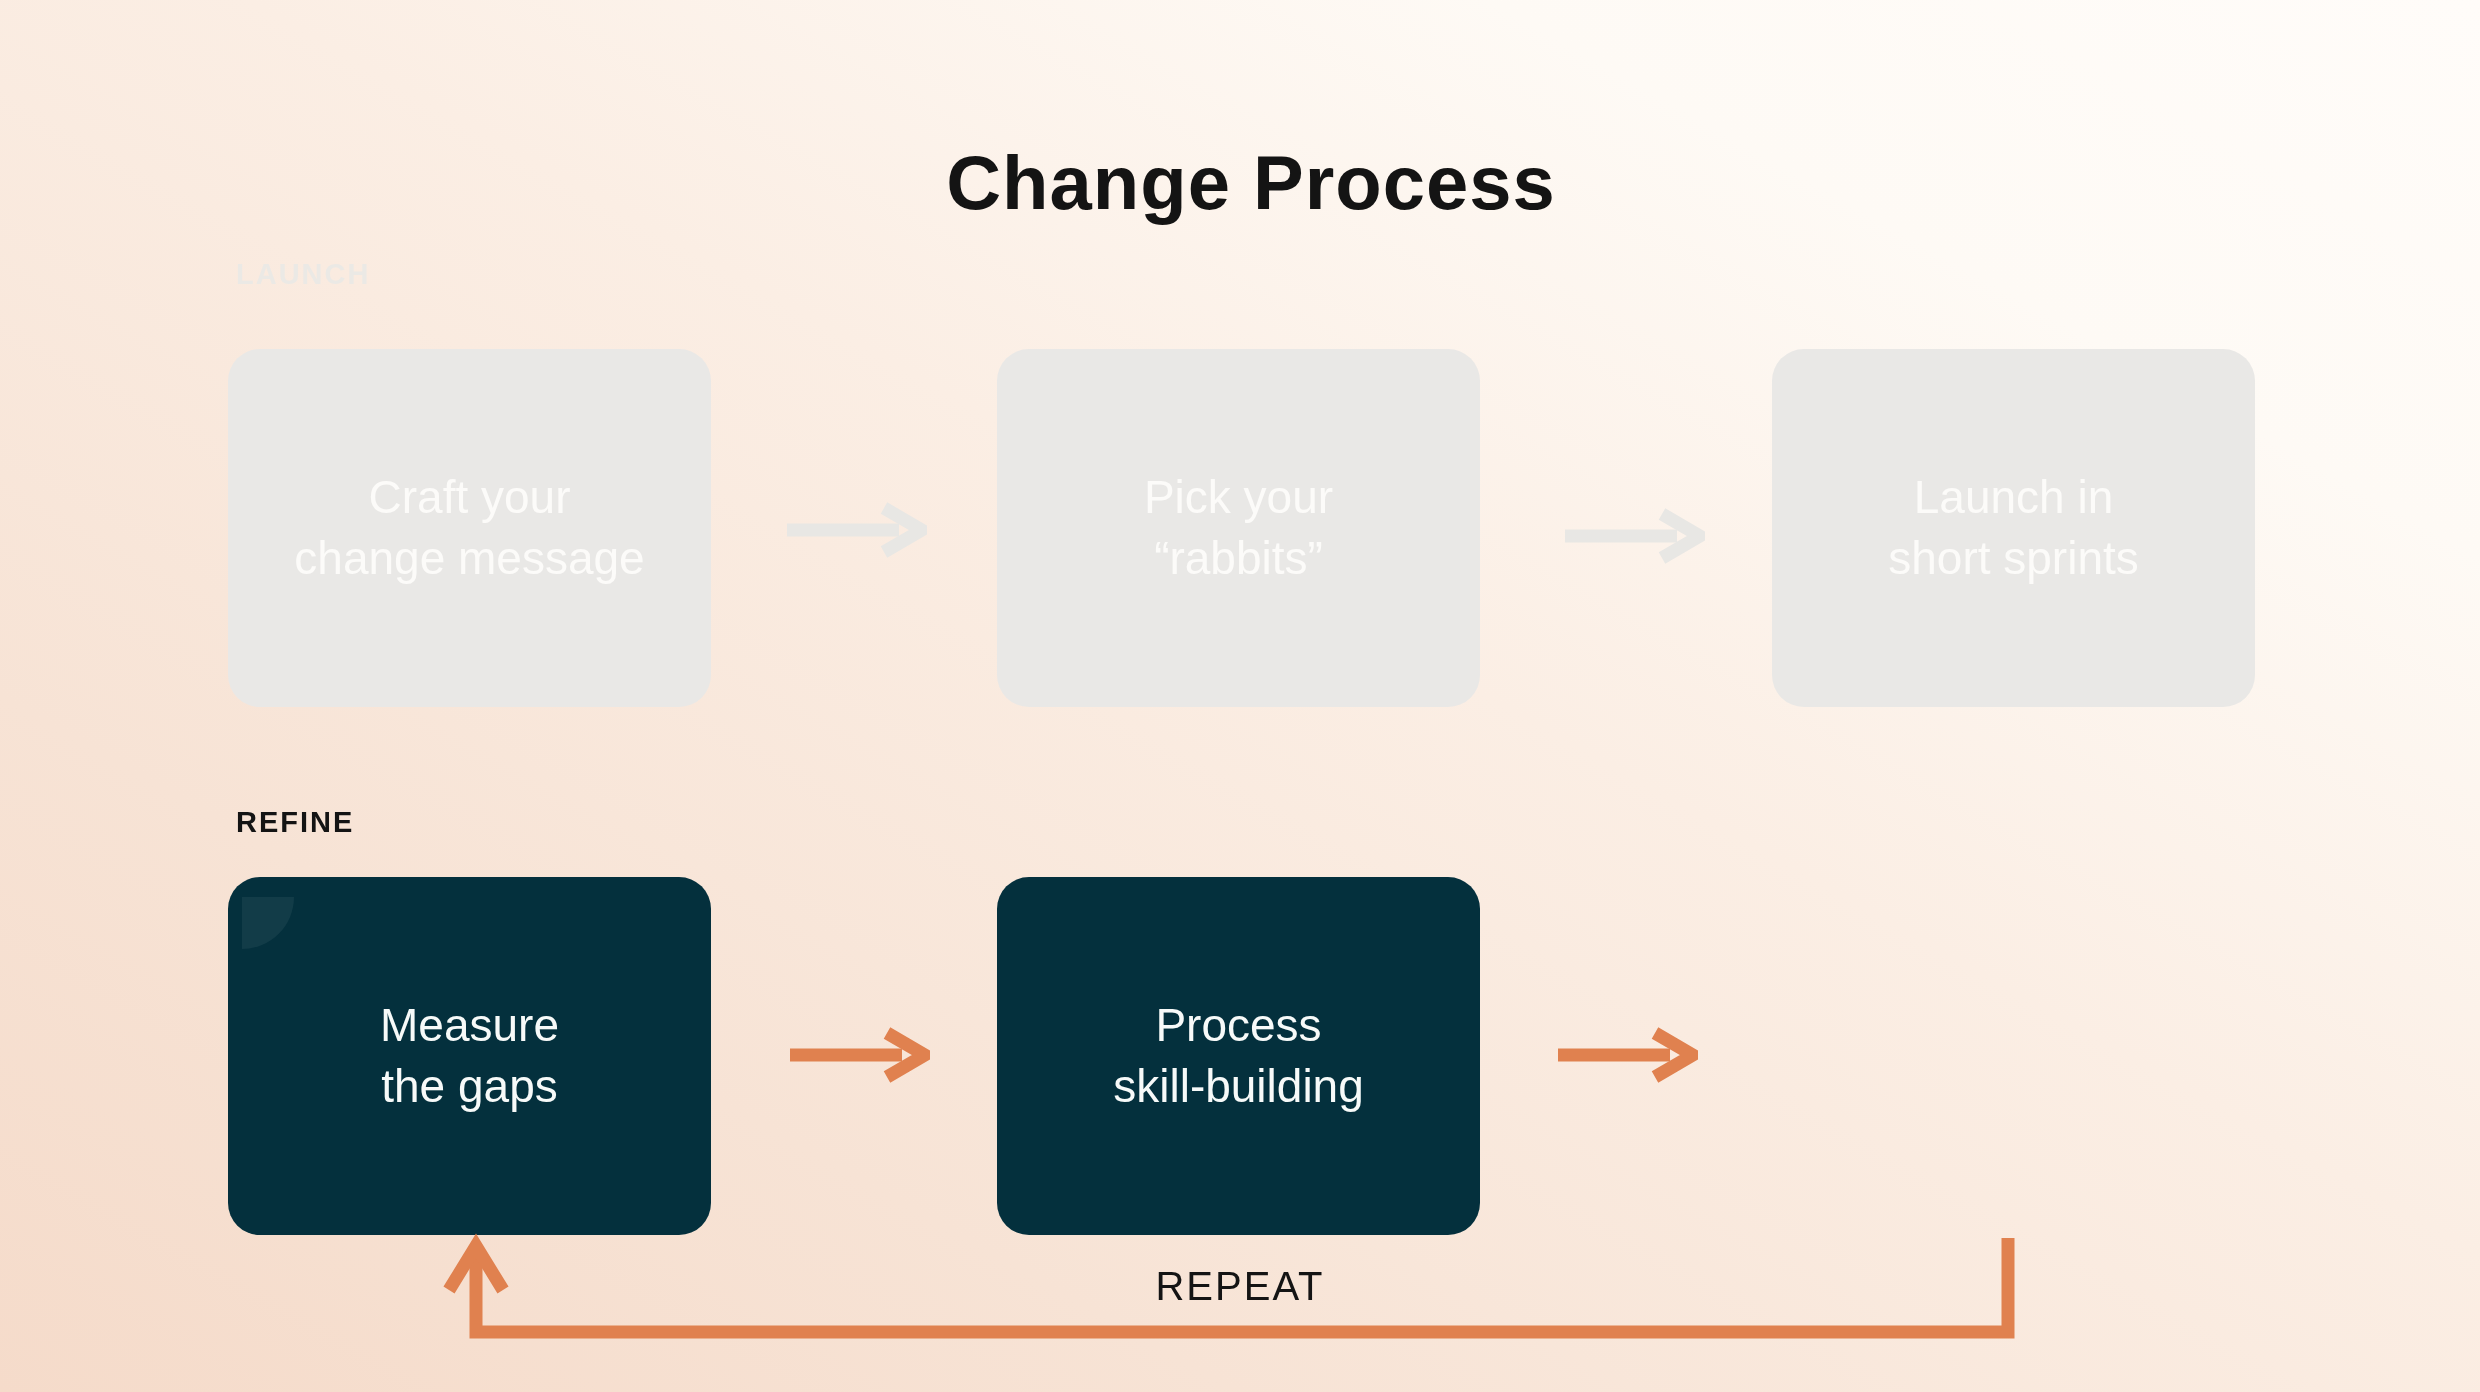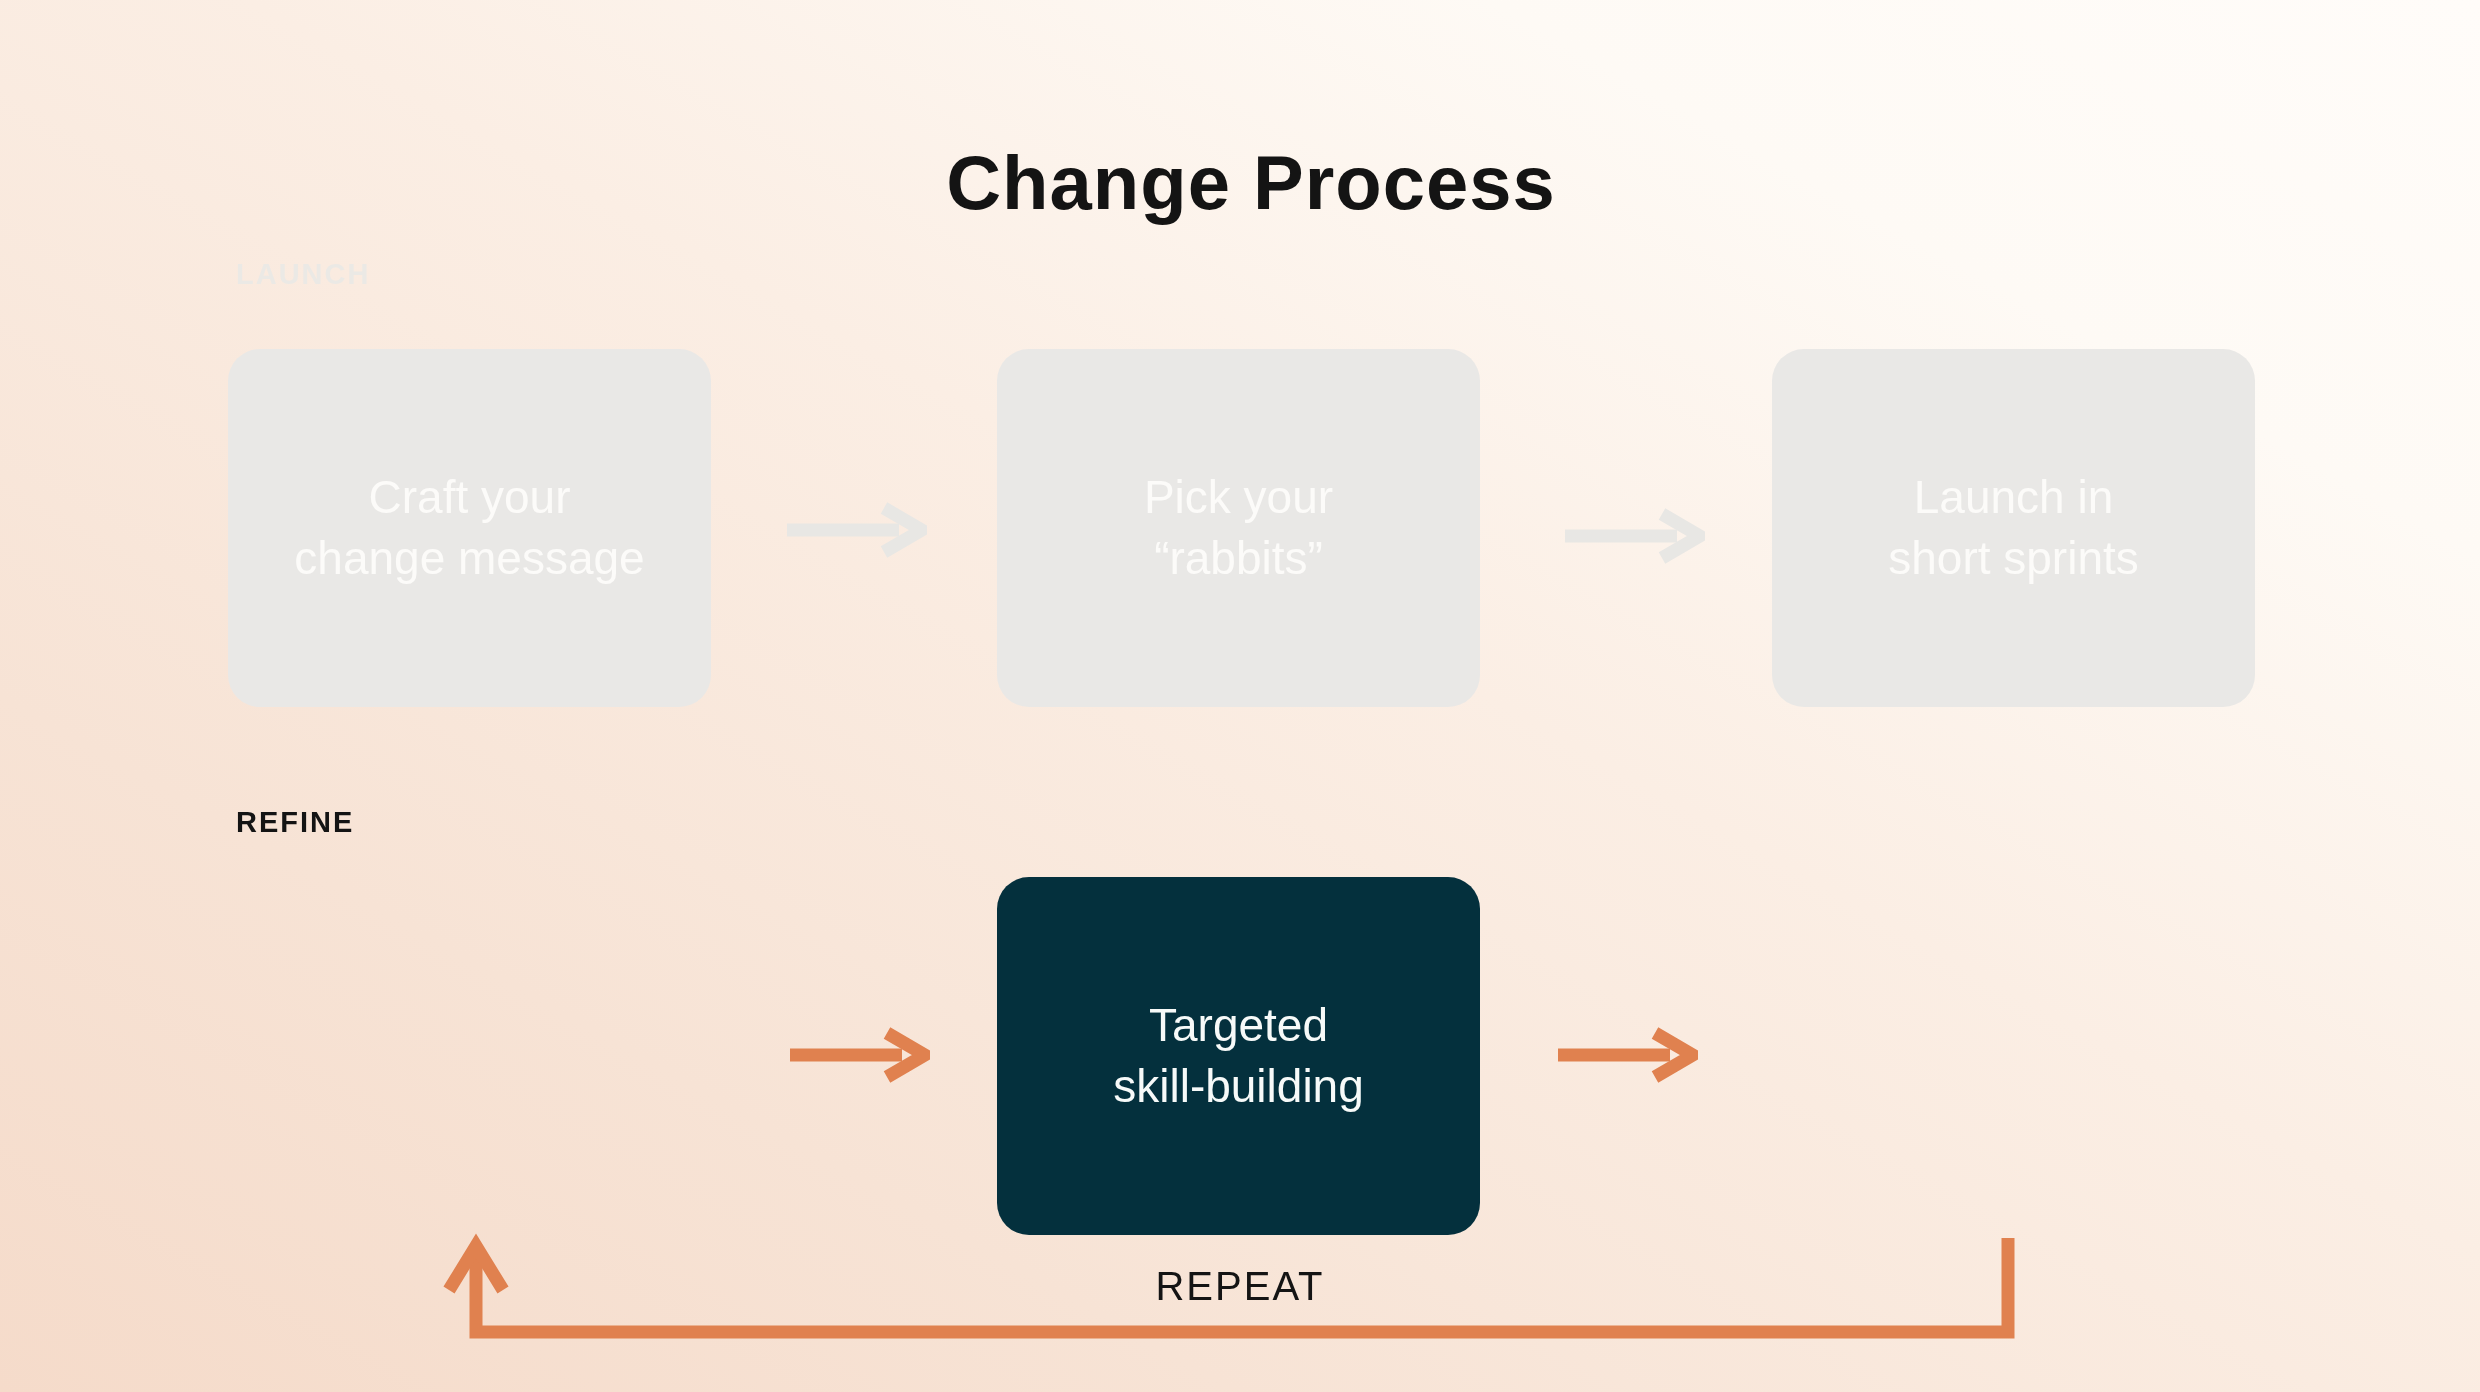"Measure" div.box { html: none -> <div> <span></span> <span><span>Measure</span><br><span>the gaps</span></span> </div> }
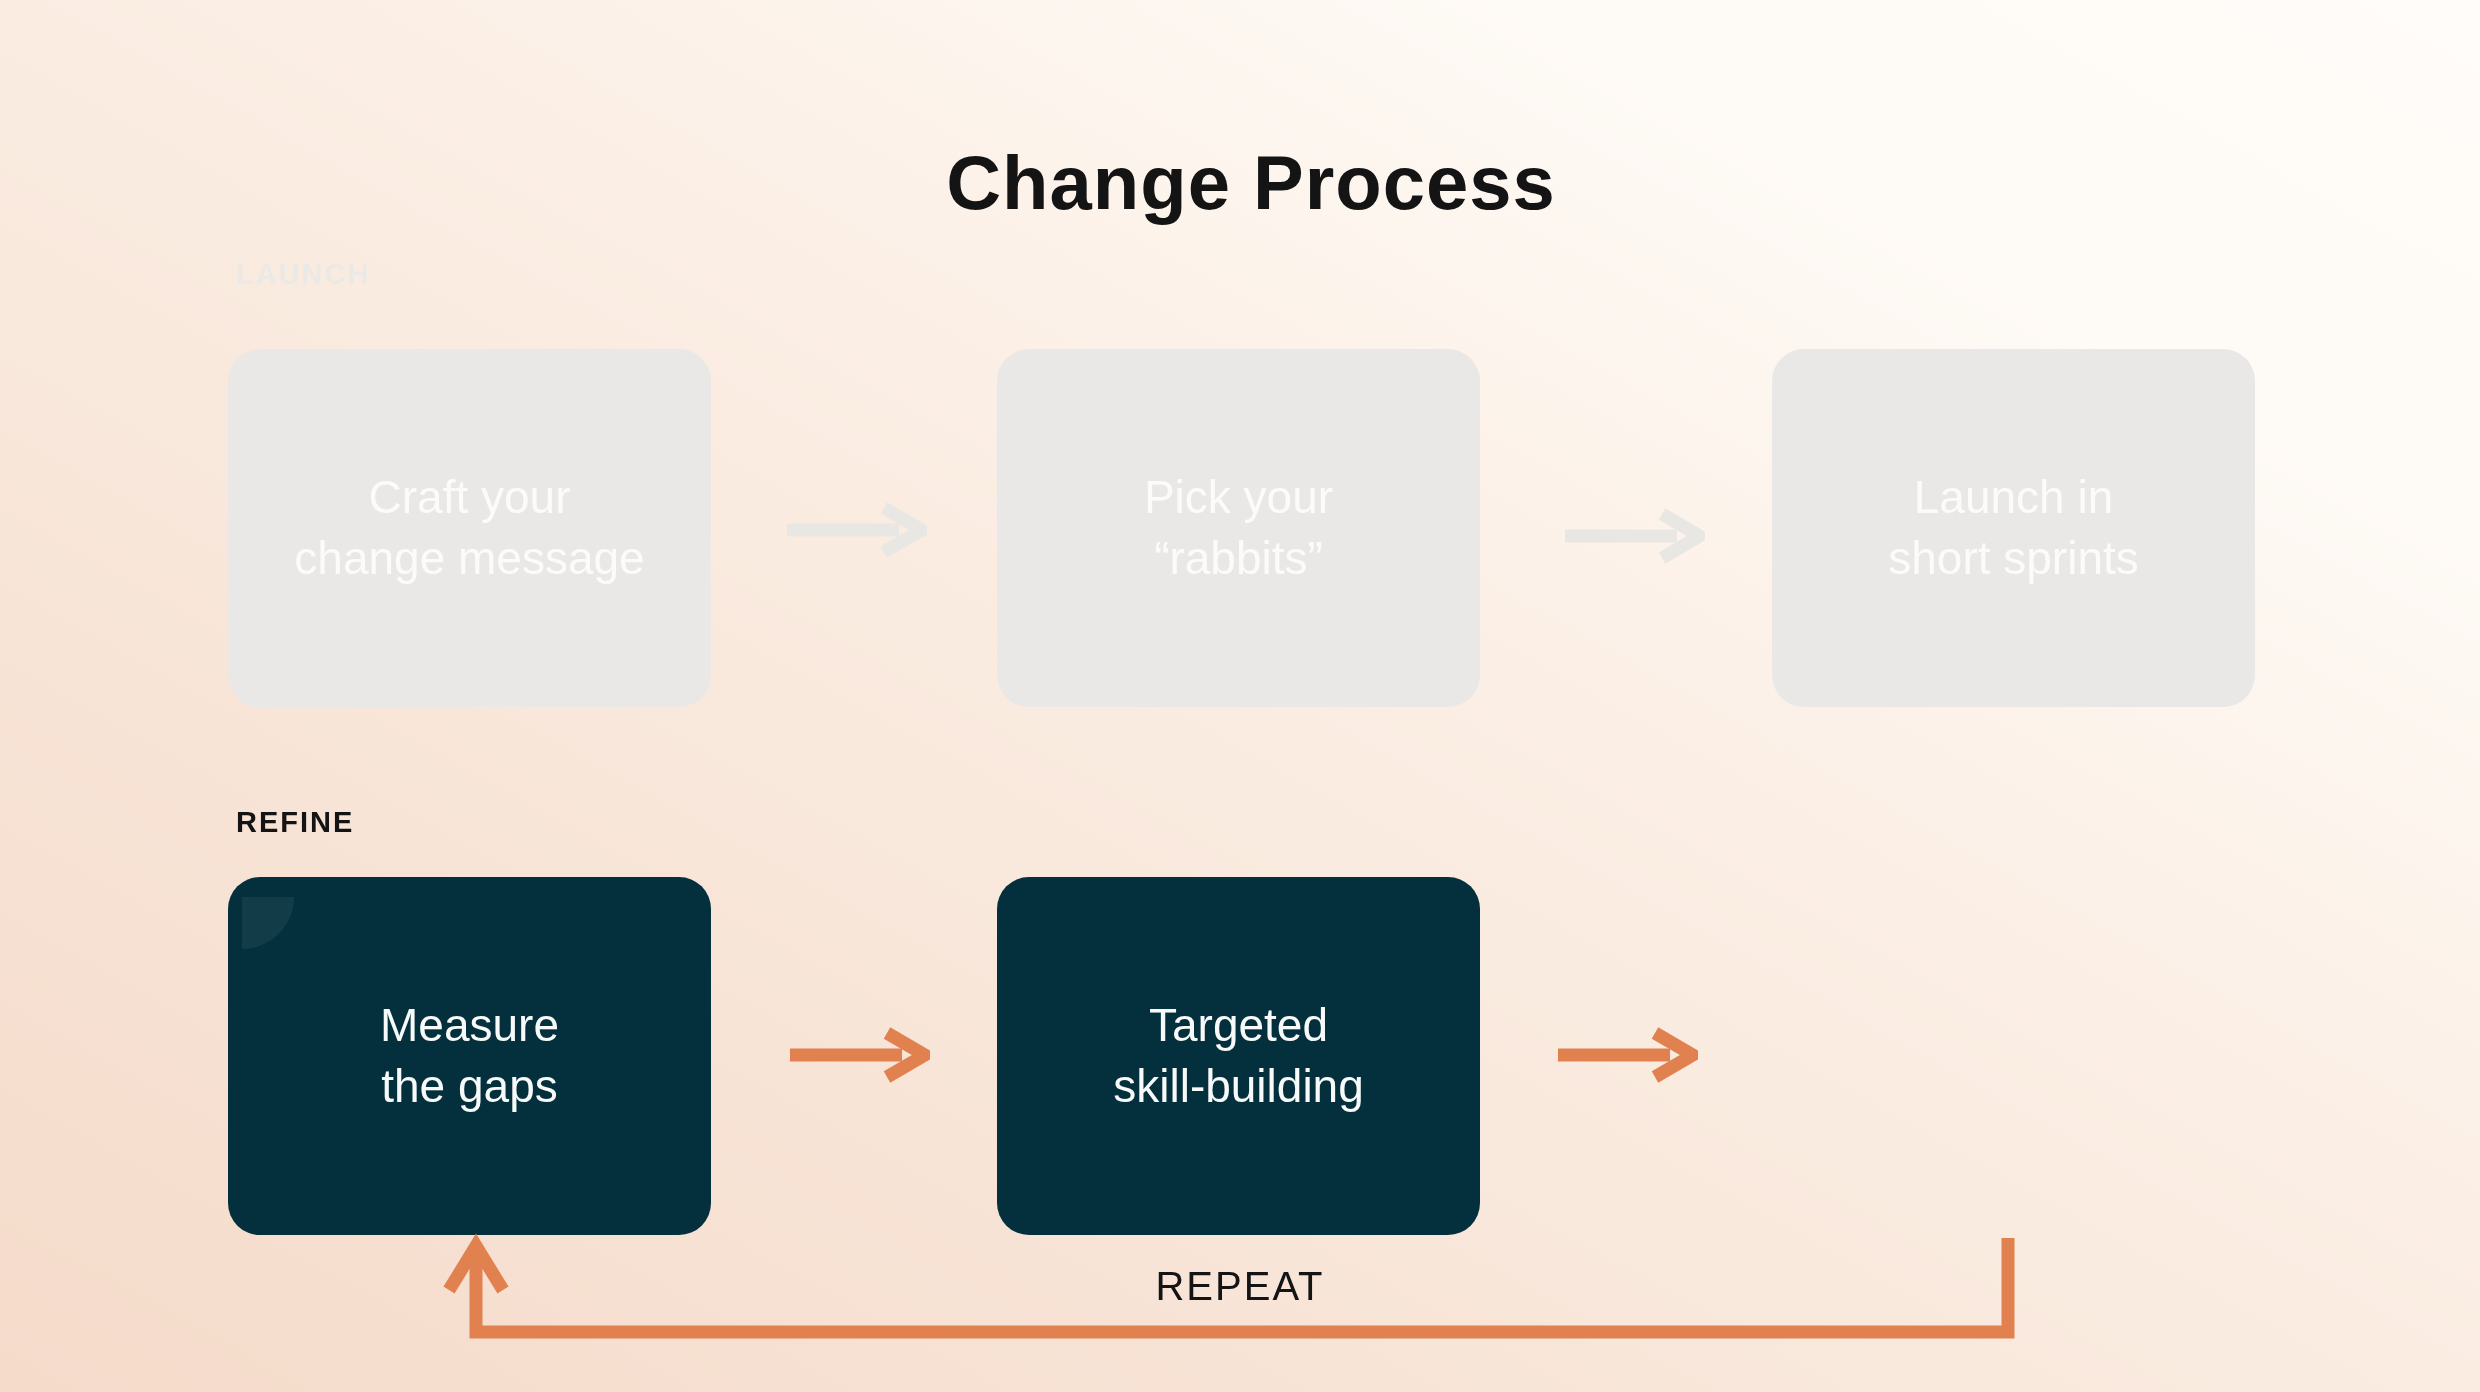"Targeted" span { text: Targeted -> Process }
